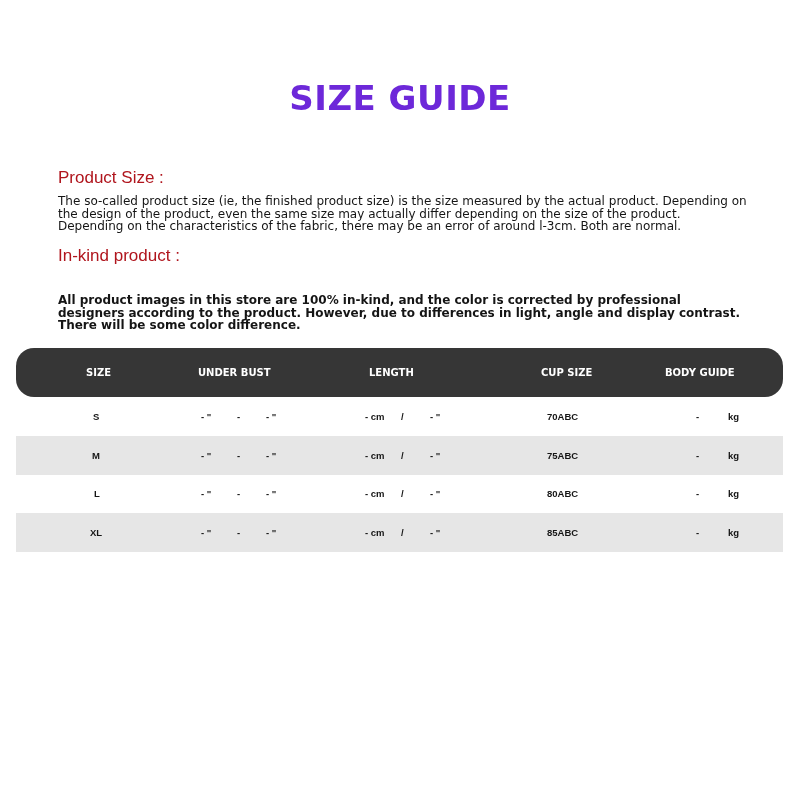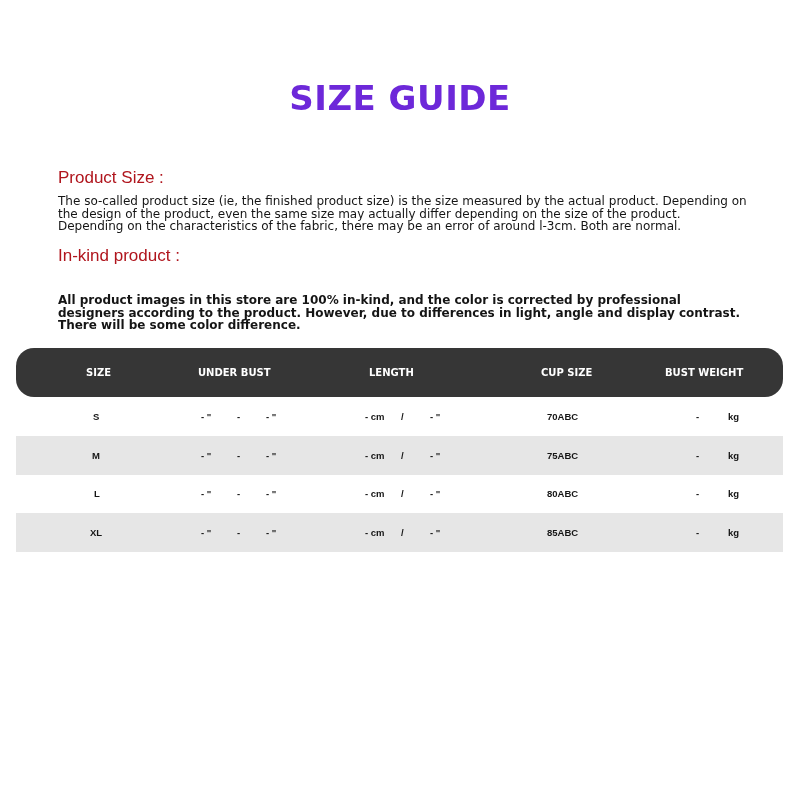"BUST WEIGHT" span.th { text: BUST WEIGHT -> BODY GUIDE }
